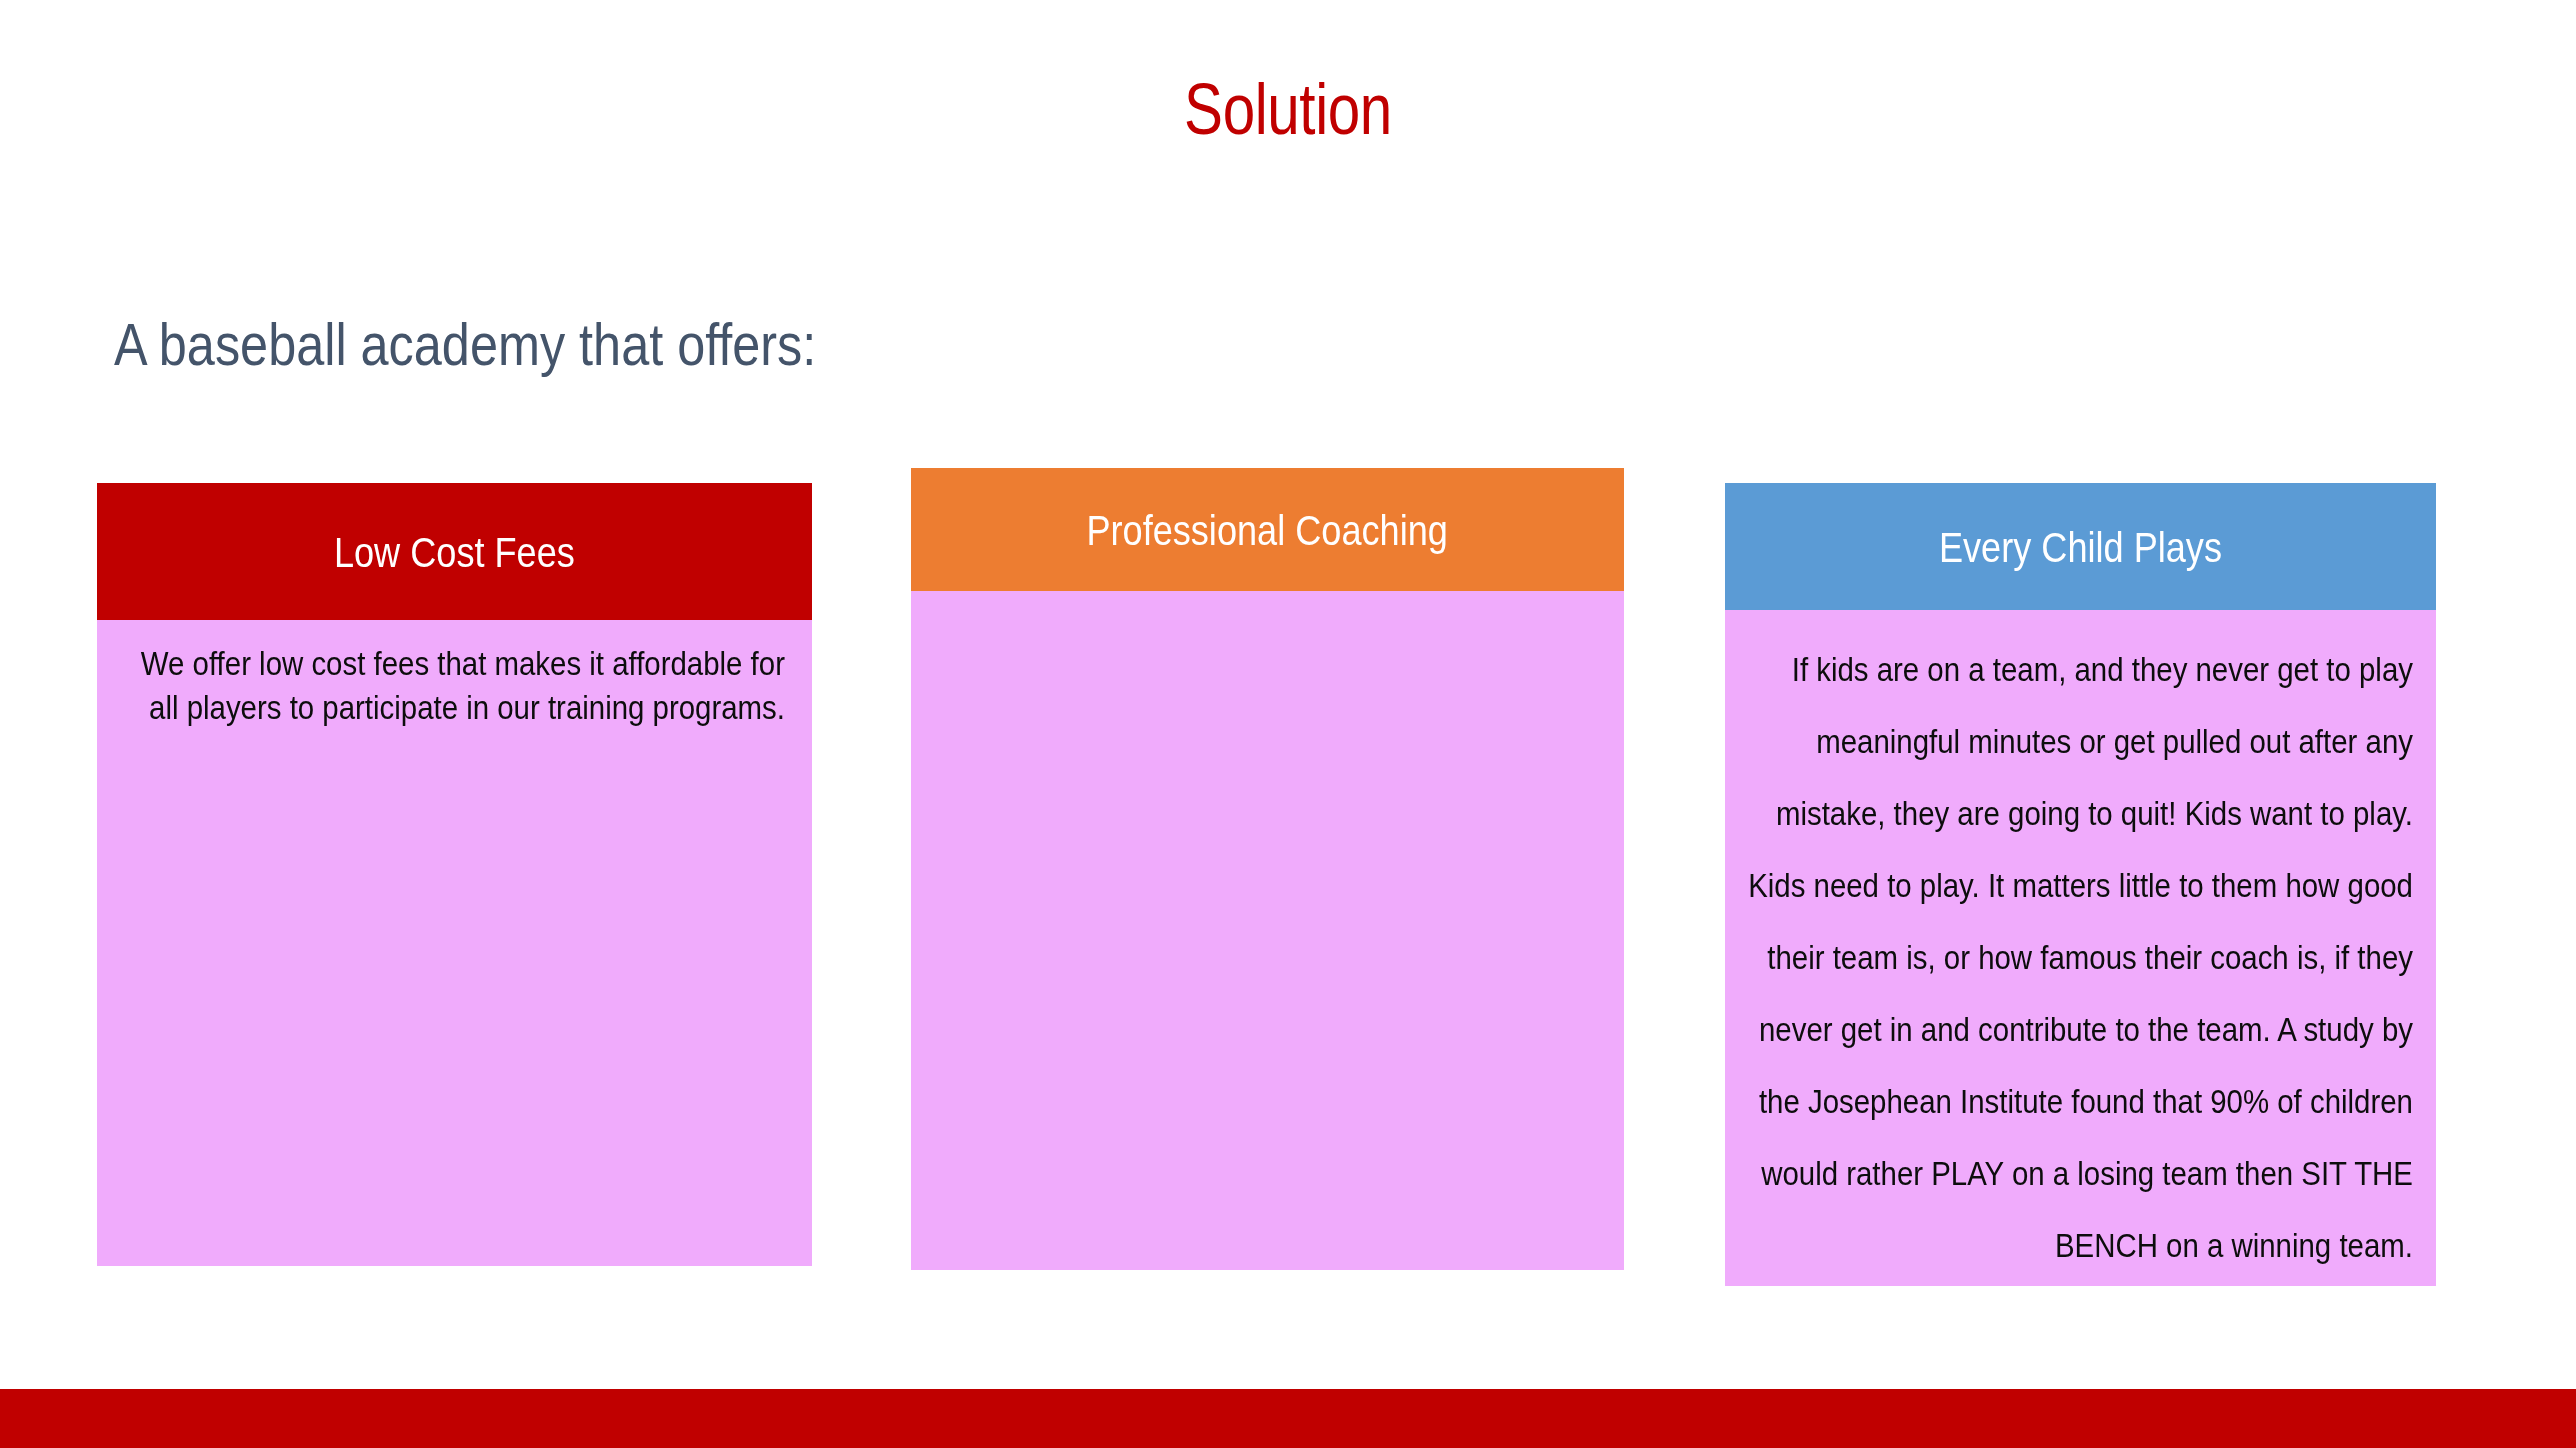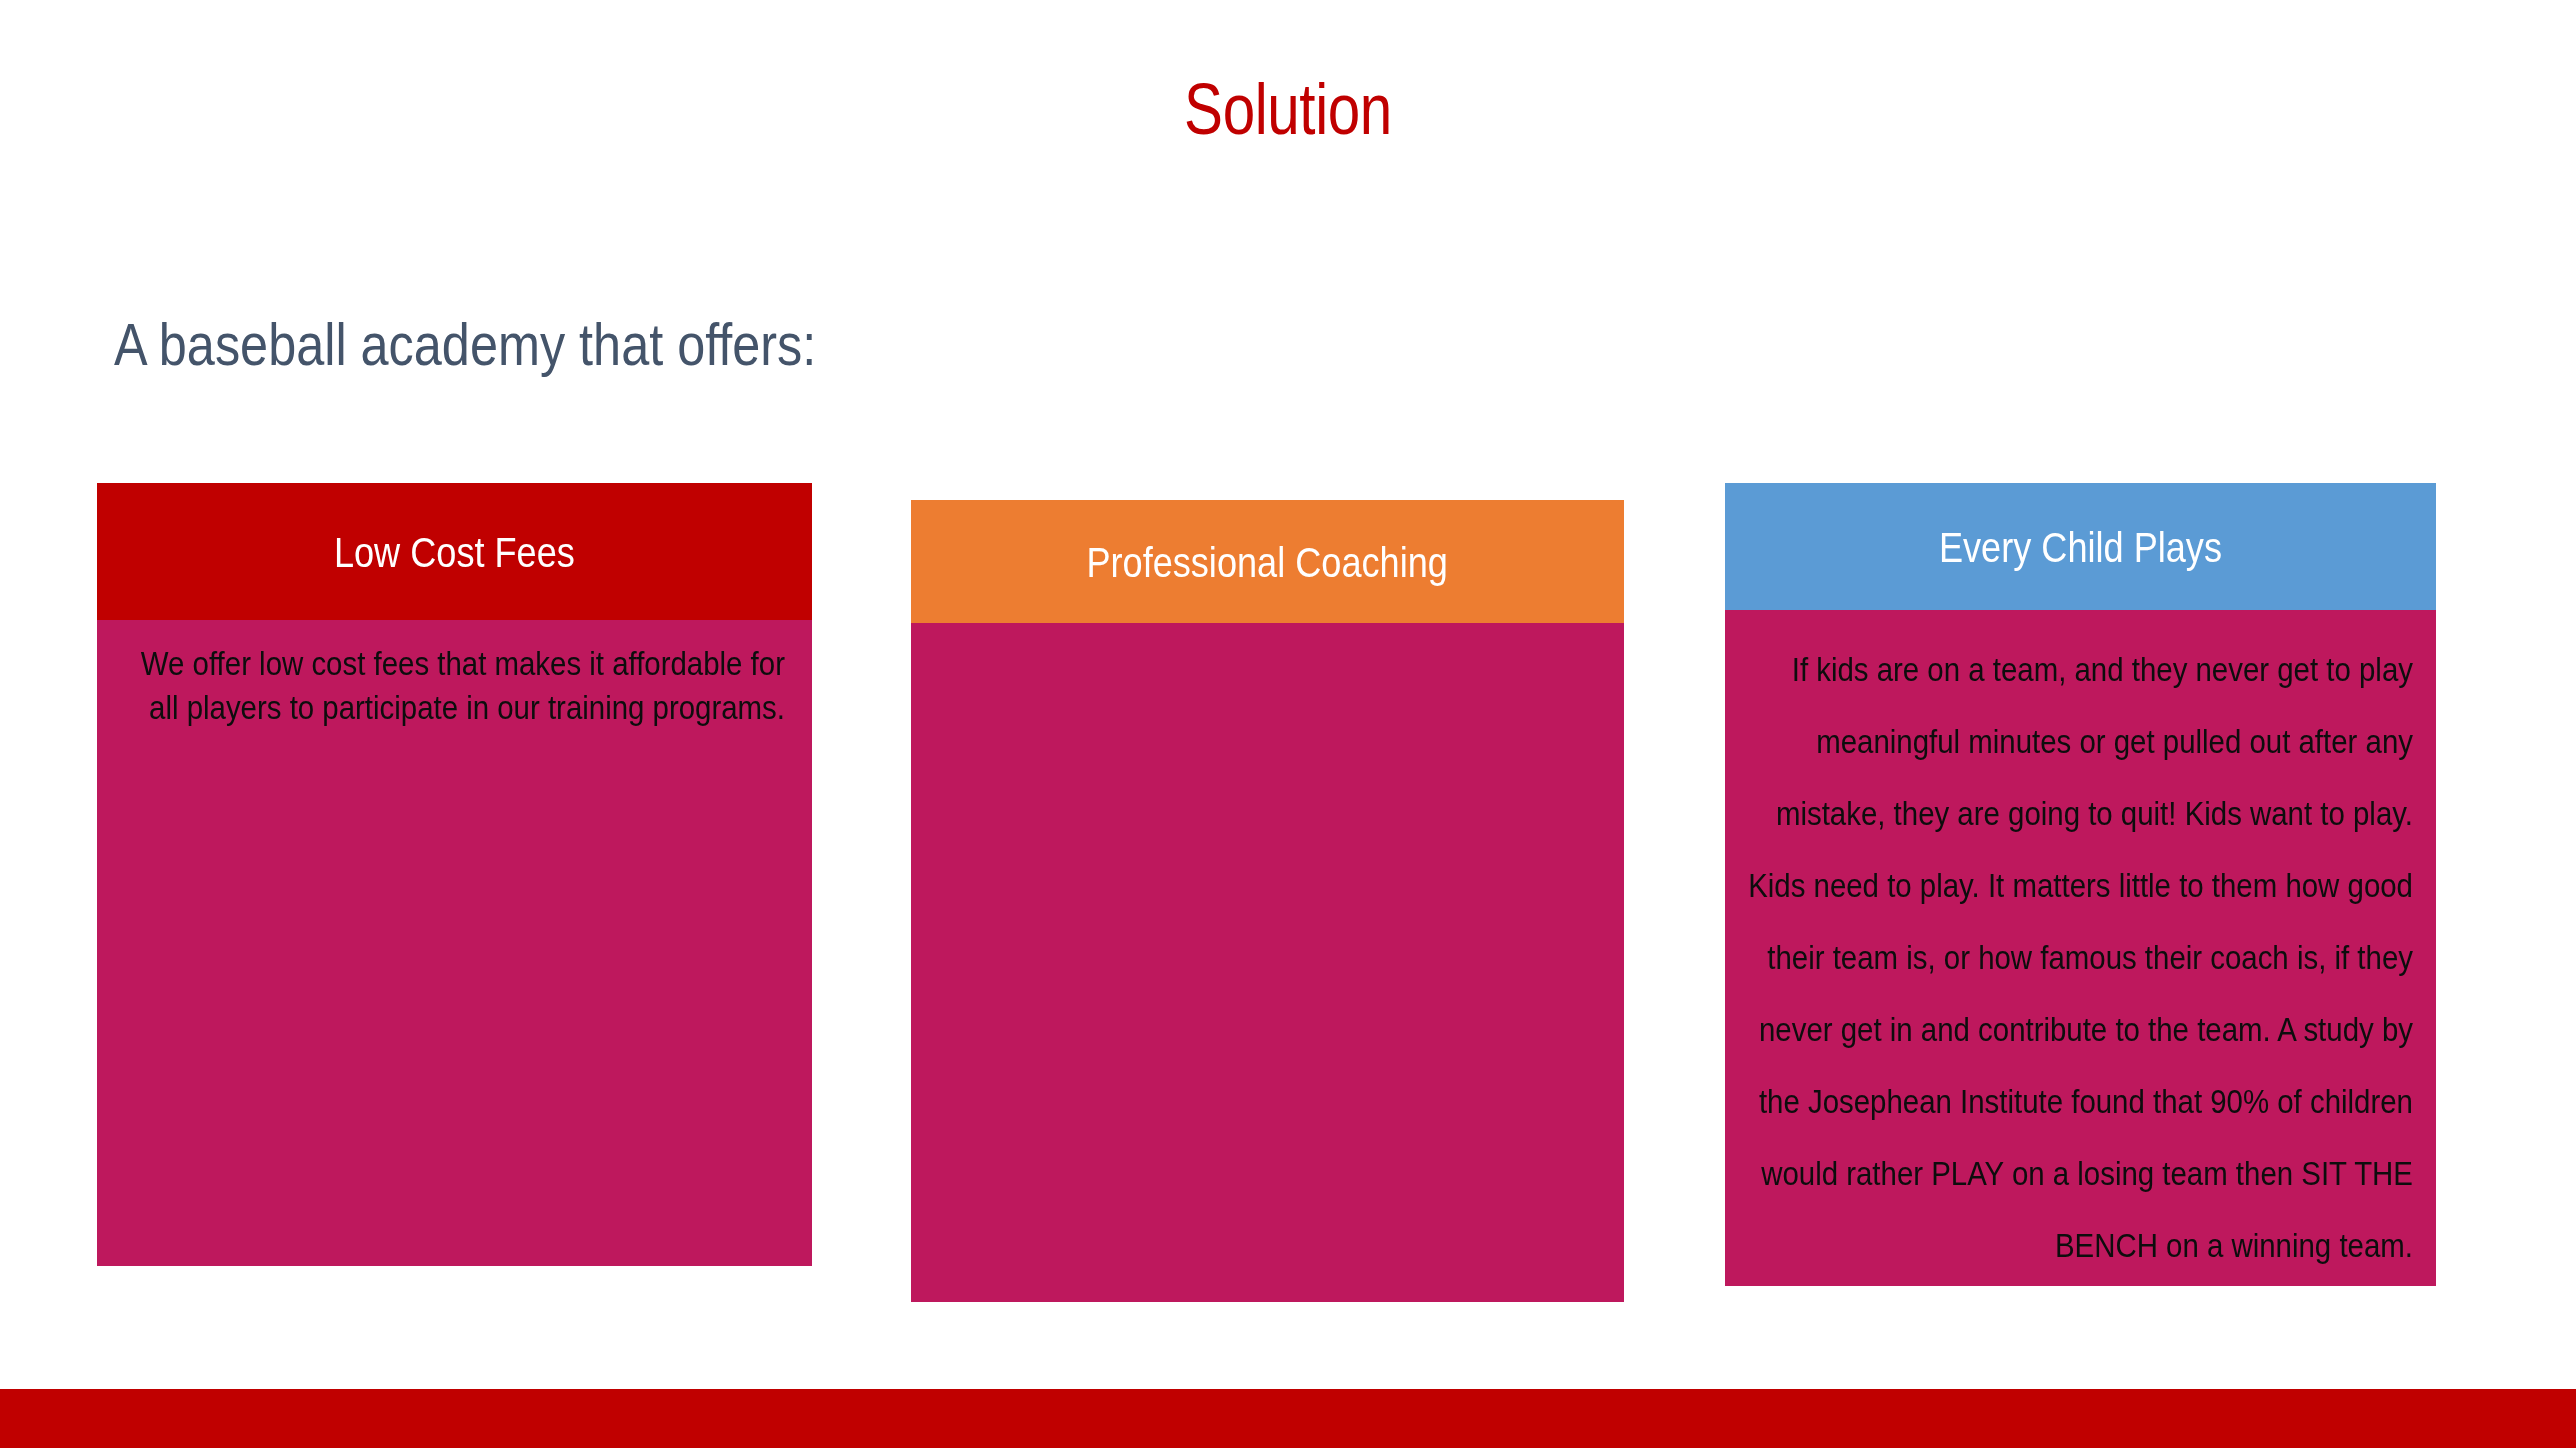"Low Cost Fees" .card { background: #be185d -> #f0abfc }
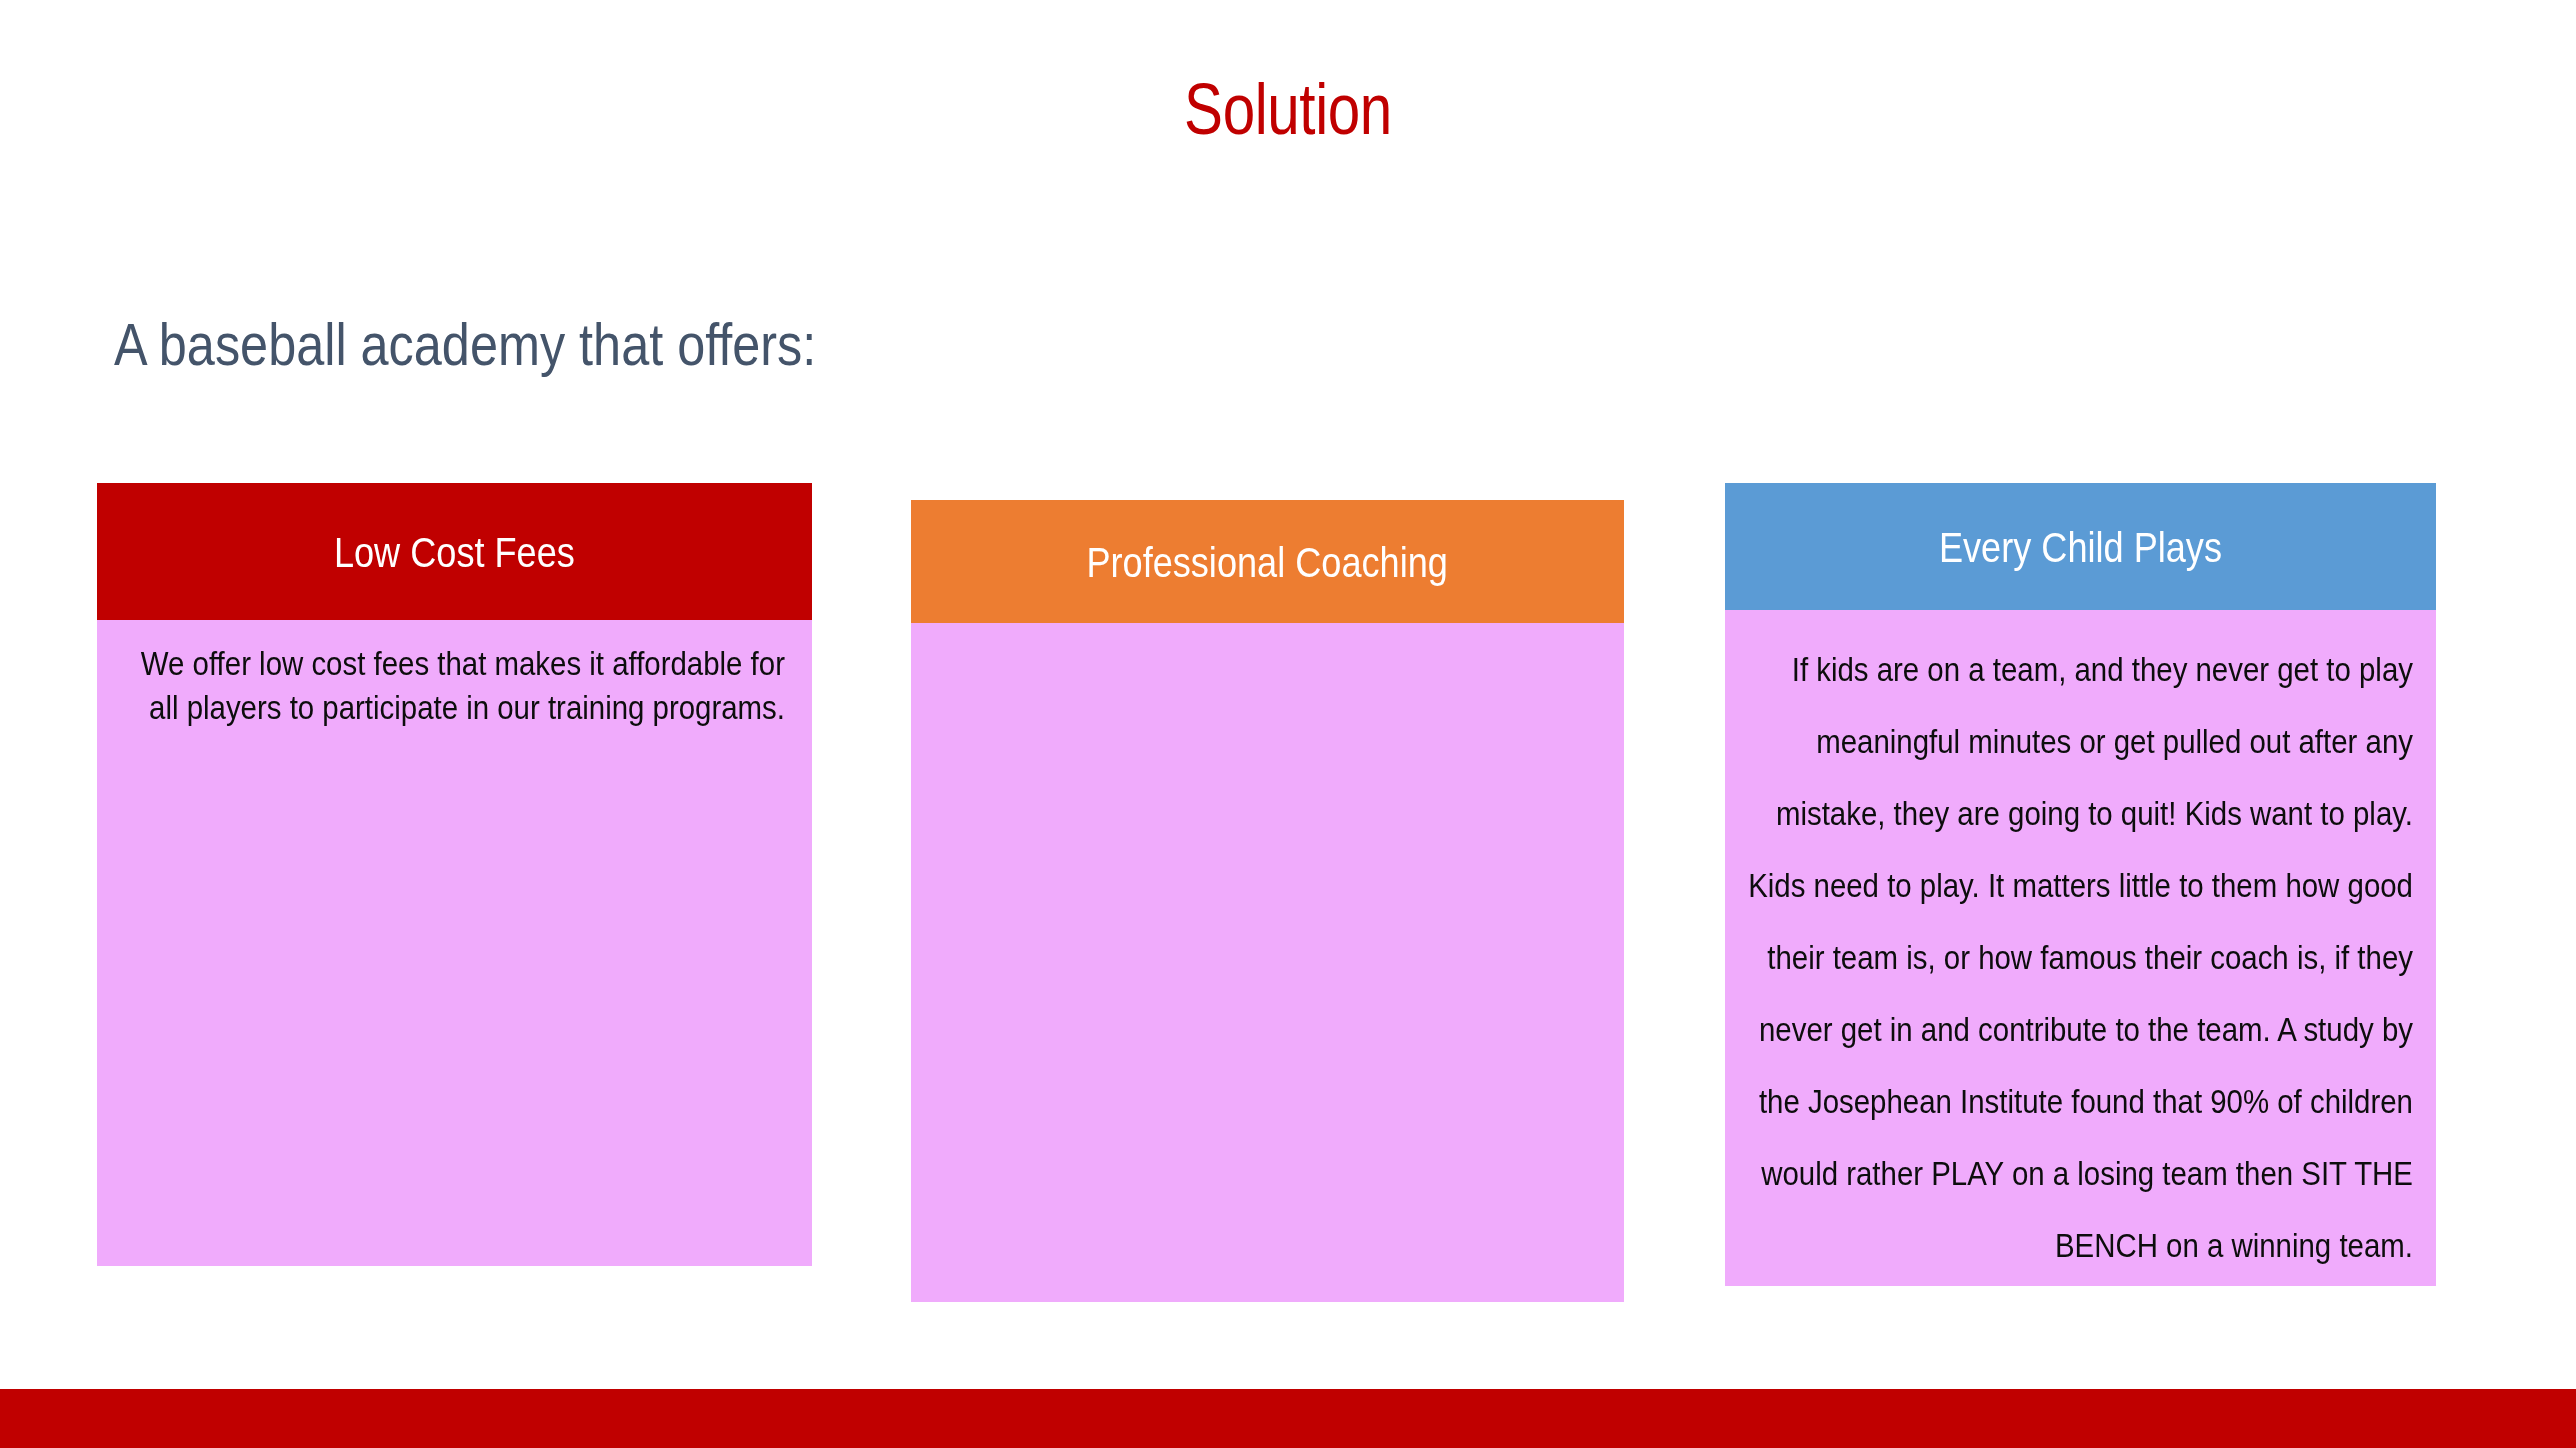"Professional Coaching" #card-professional-coaching { top: 500px -> 468px }
